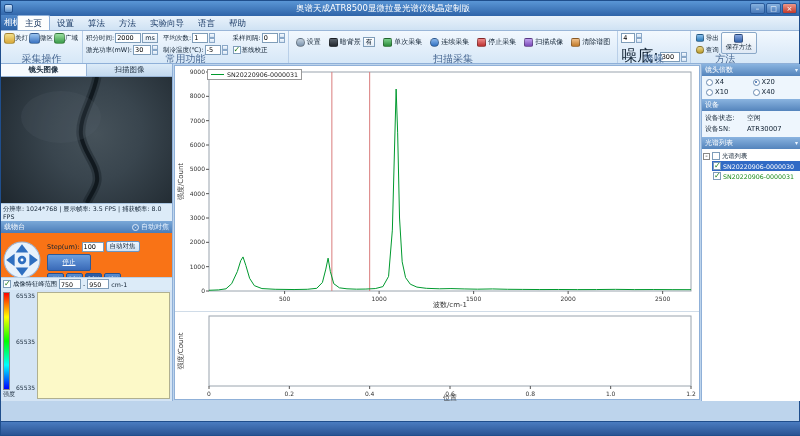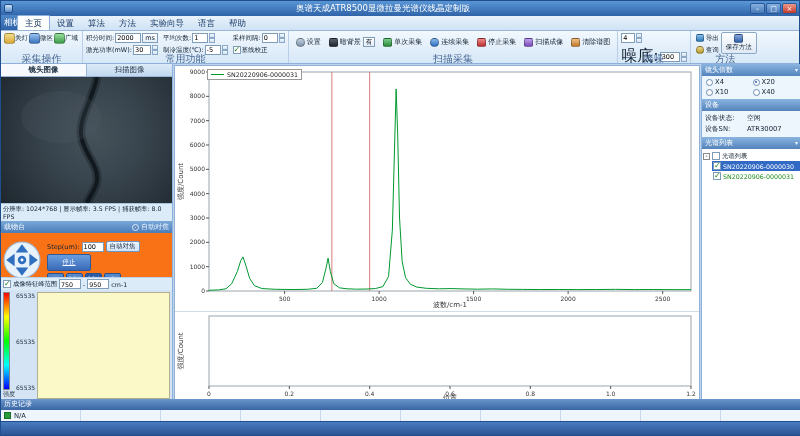"历史记录" div { html: <div> <div>历史记录</div> <div> <span></span> <span>N/A</span> </div> </div> -> none }
